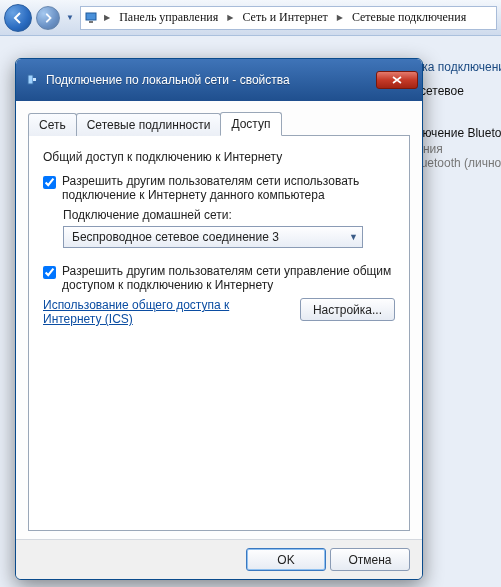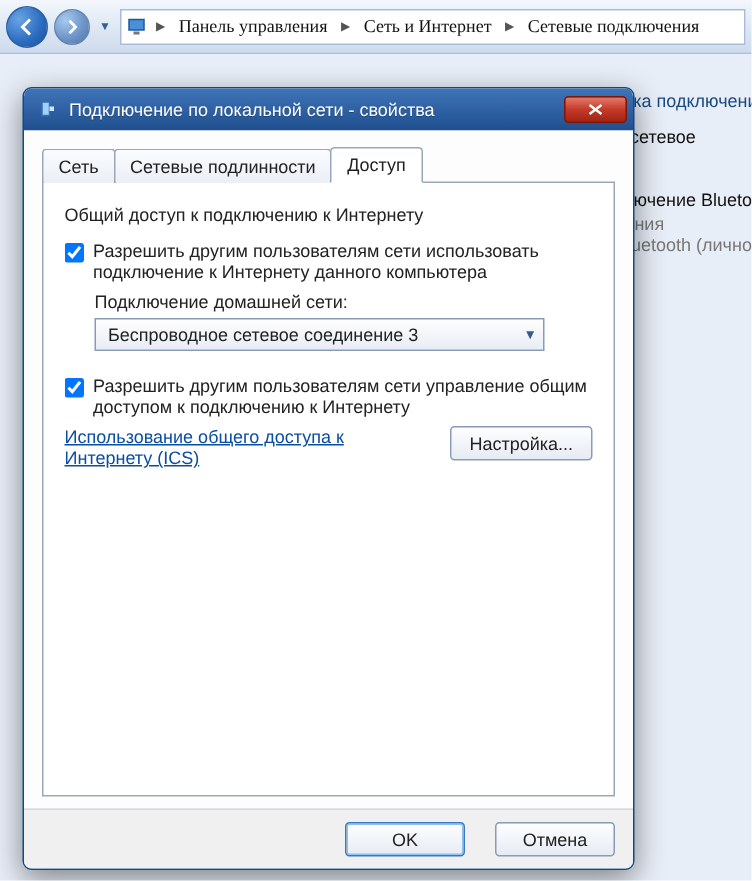"Подключение по локальной сети -" .titlebar { height: 28px -> 42px }
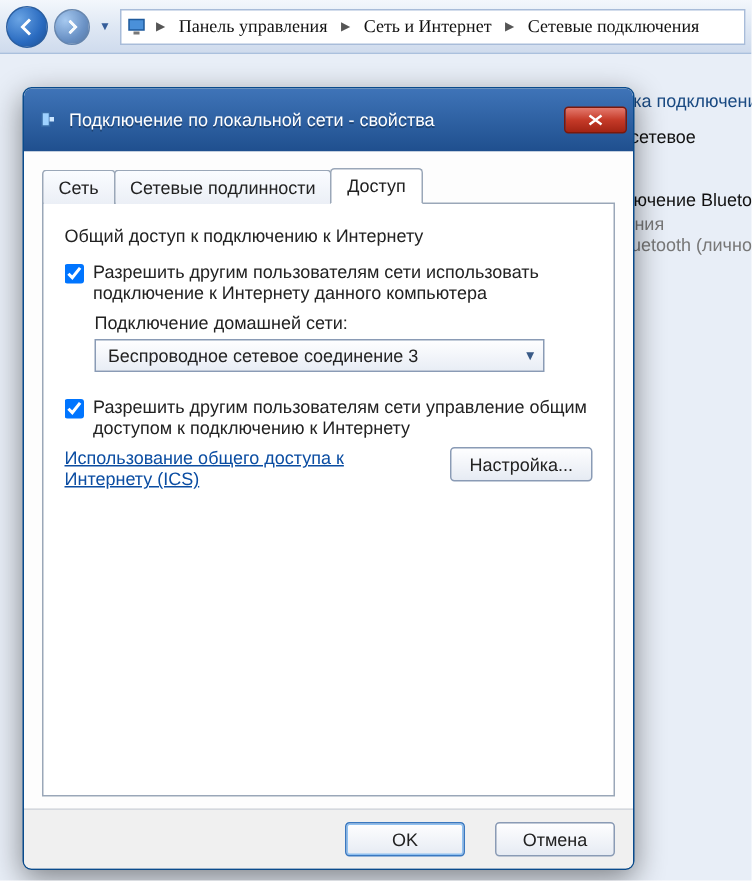"OK" .btnbar { gap: 20px -> 4px }
